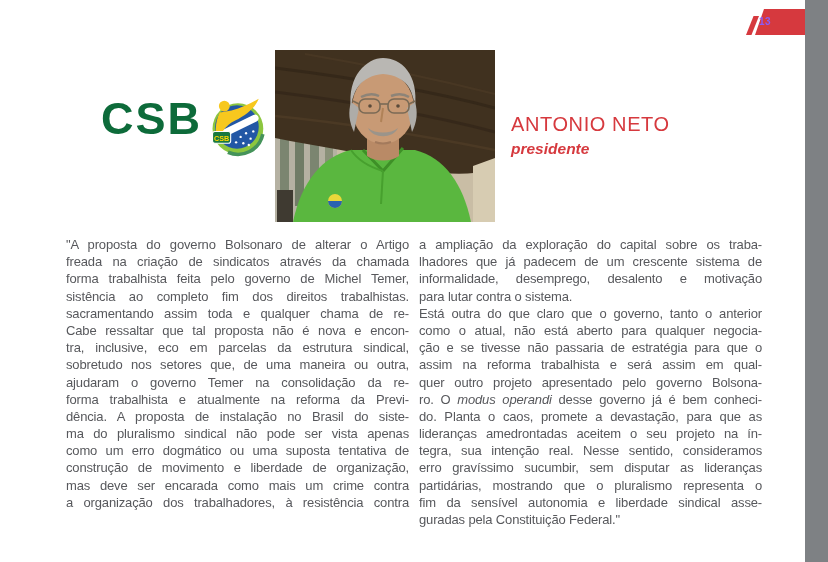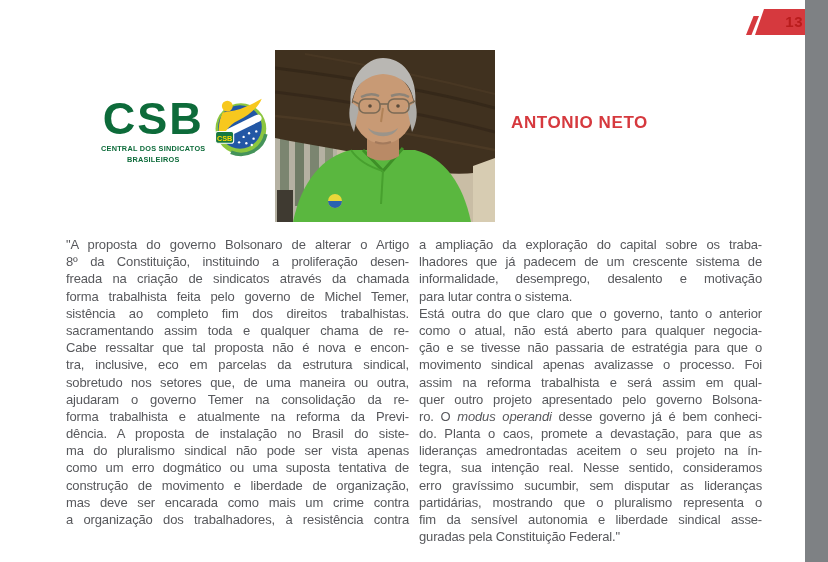"13" .tab-num { color: #b91c1c -> #8b5cf6; font-size: 15px -> 10px; text-align: right -> left }
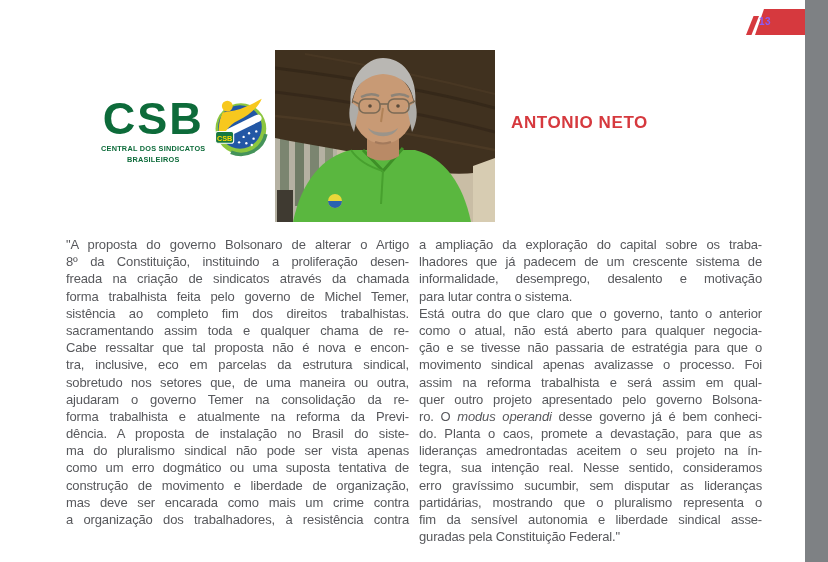"ANTONIO NETO" .author-name { font-size: 17px -> 20px; font-weight: bold -> normal }
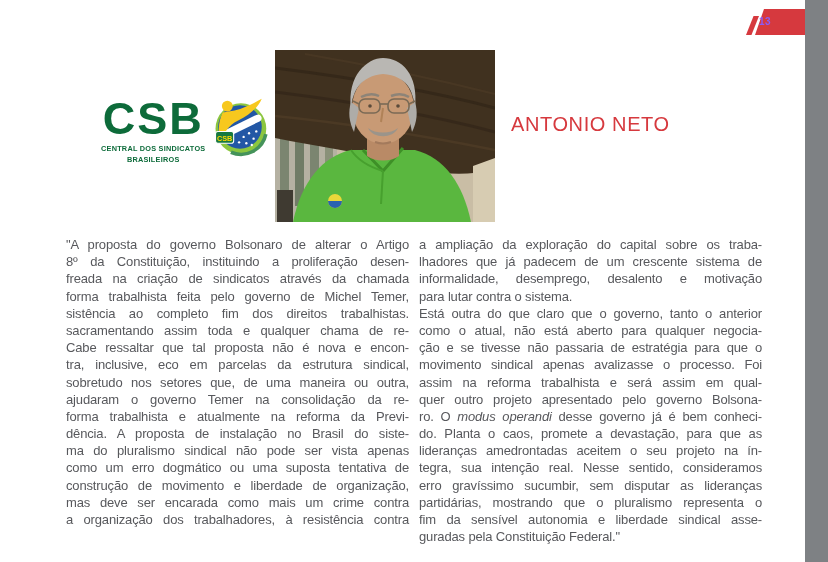"CENTRAL DOS SINDICATOS" div.logo-tagline { html: <div> <div>CENTRAL DOS SINDICATOS</div> <div>BRASILEIROS</div> </div> -> none }
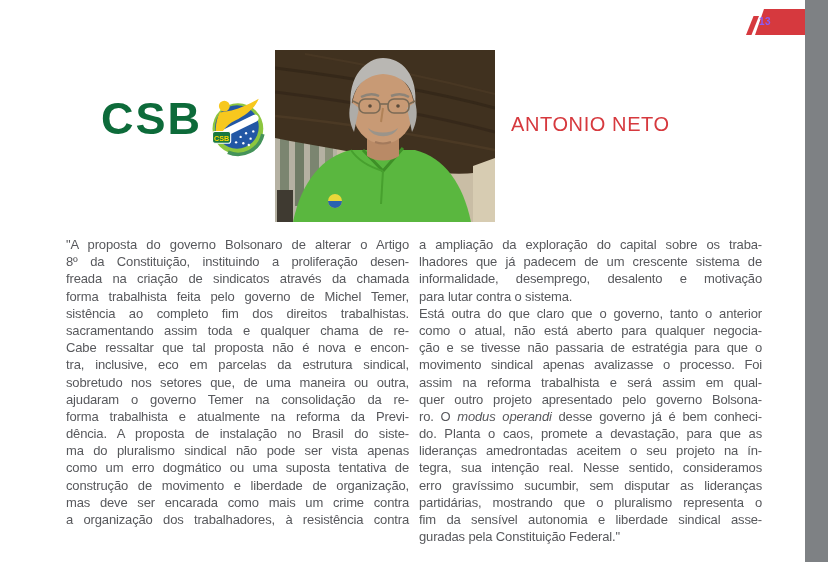"presidente" div.author-role { html: none -> <div>presidente</div> }
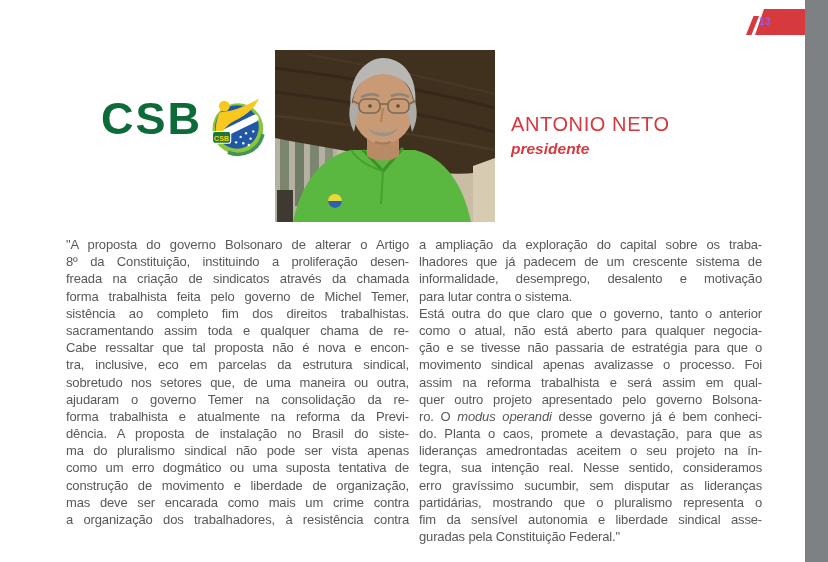"8º da Constituição, instituindo a" div.tline { html: <div><span>8º da Constituição, instituindo a proliferação desen-</span></div> -> none }
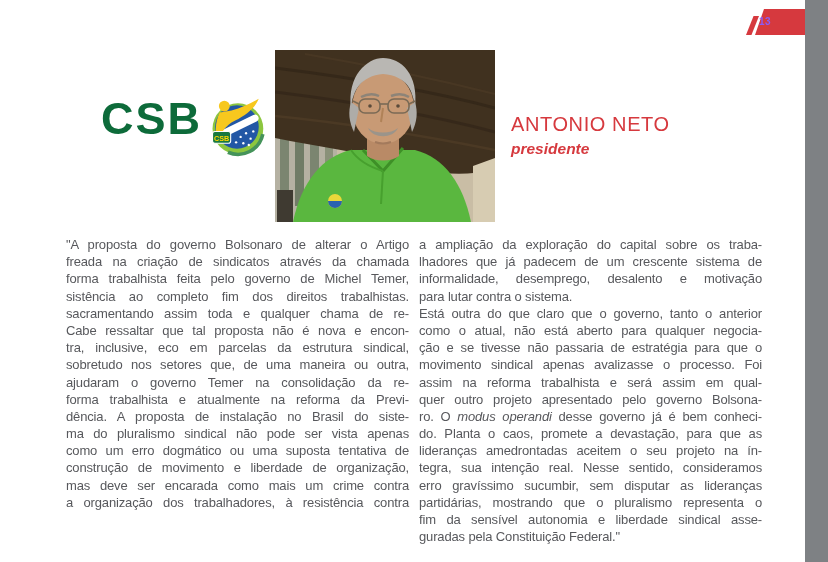"movimento sindical apenas avalizasse o" div.tline { html: <div><span>movimento sindical apenas avalizasse o processo. Foi</span></div> -> none }
